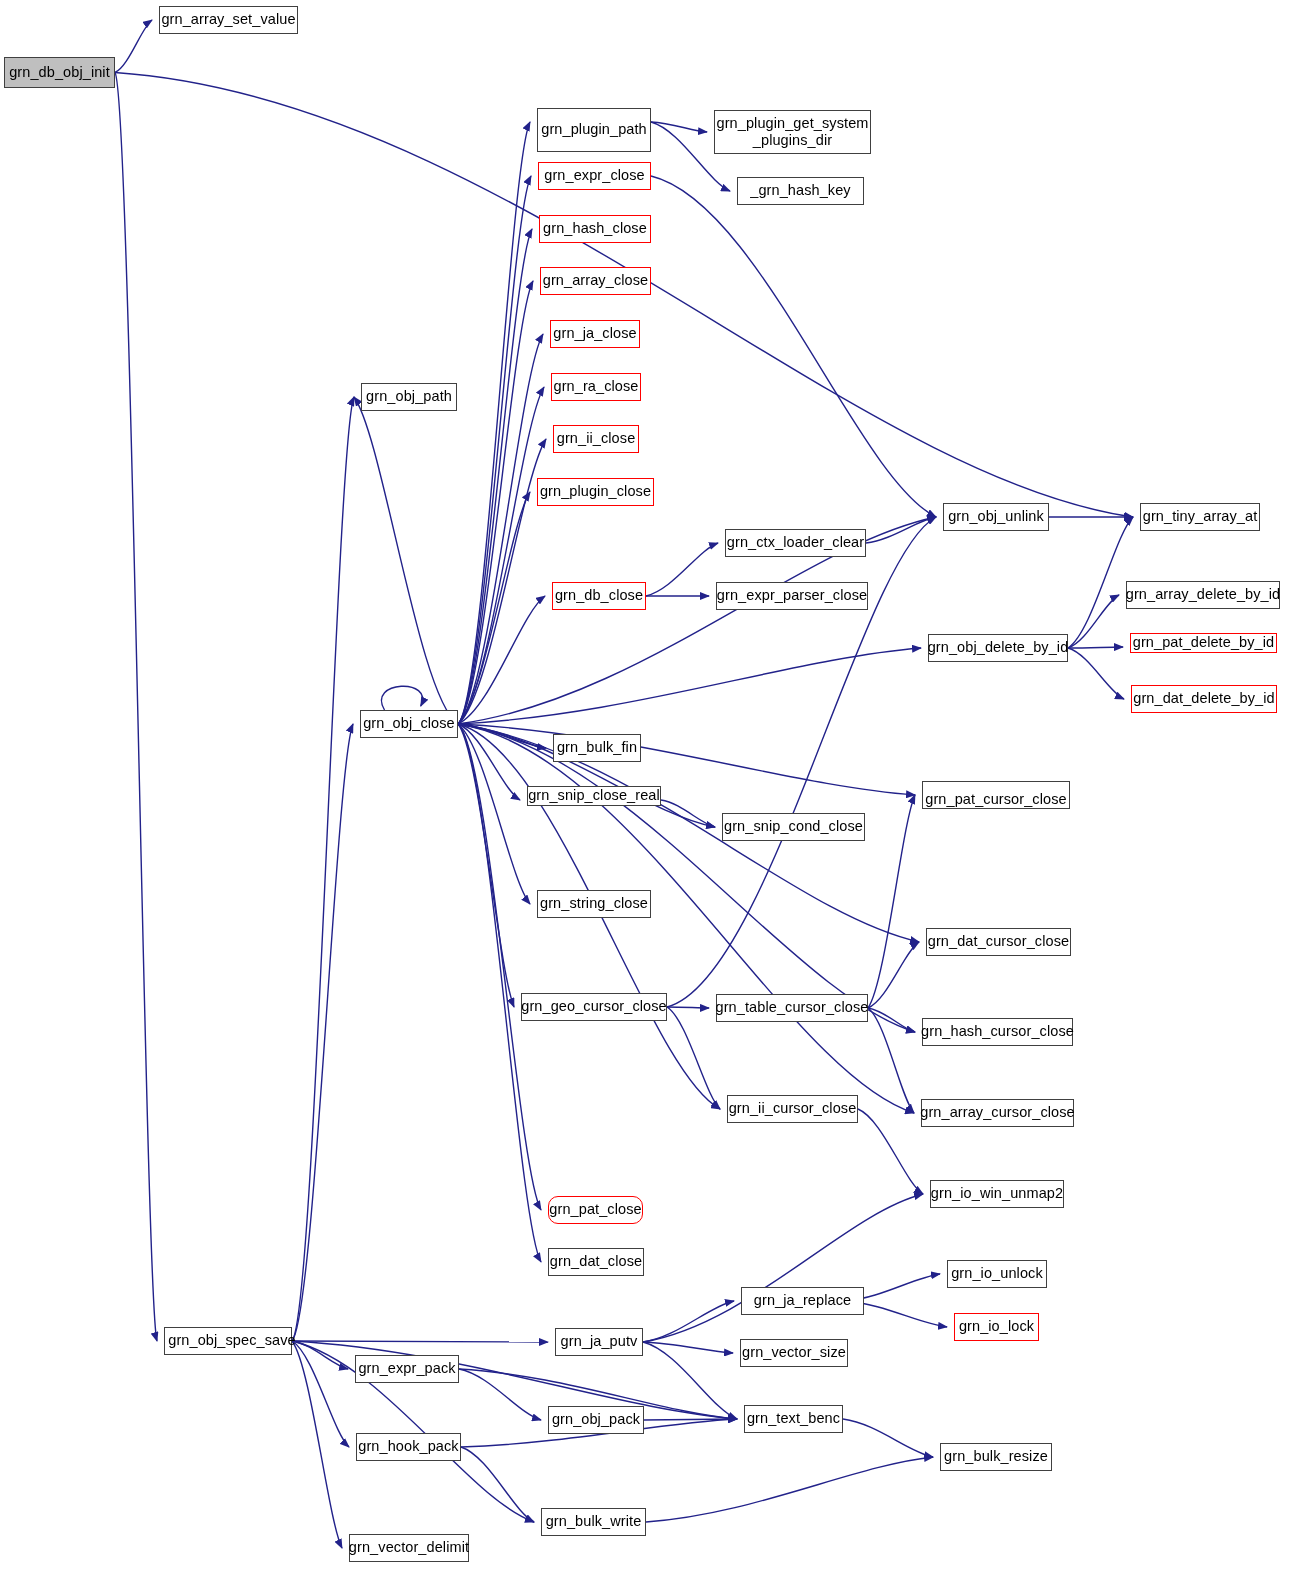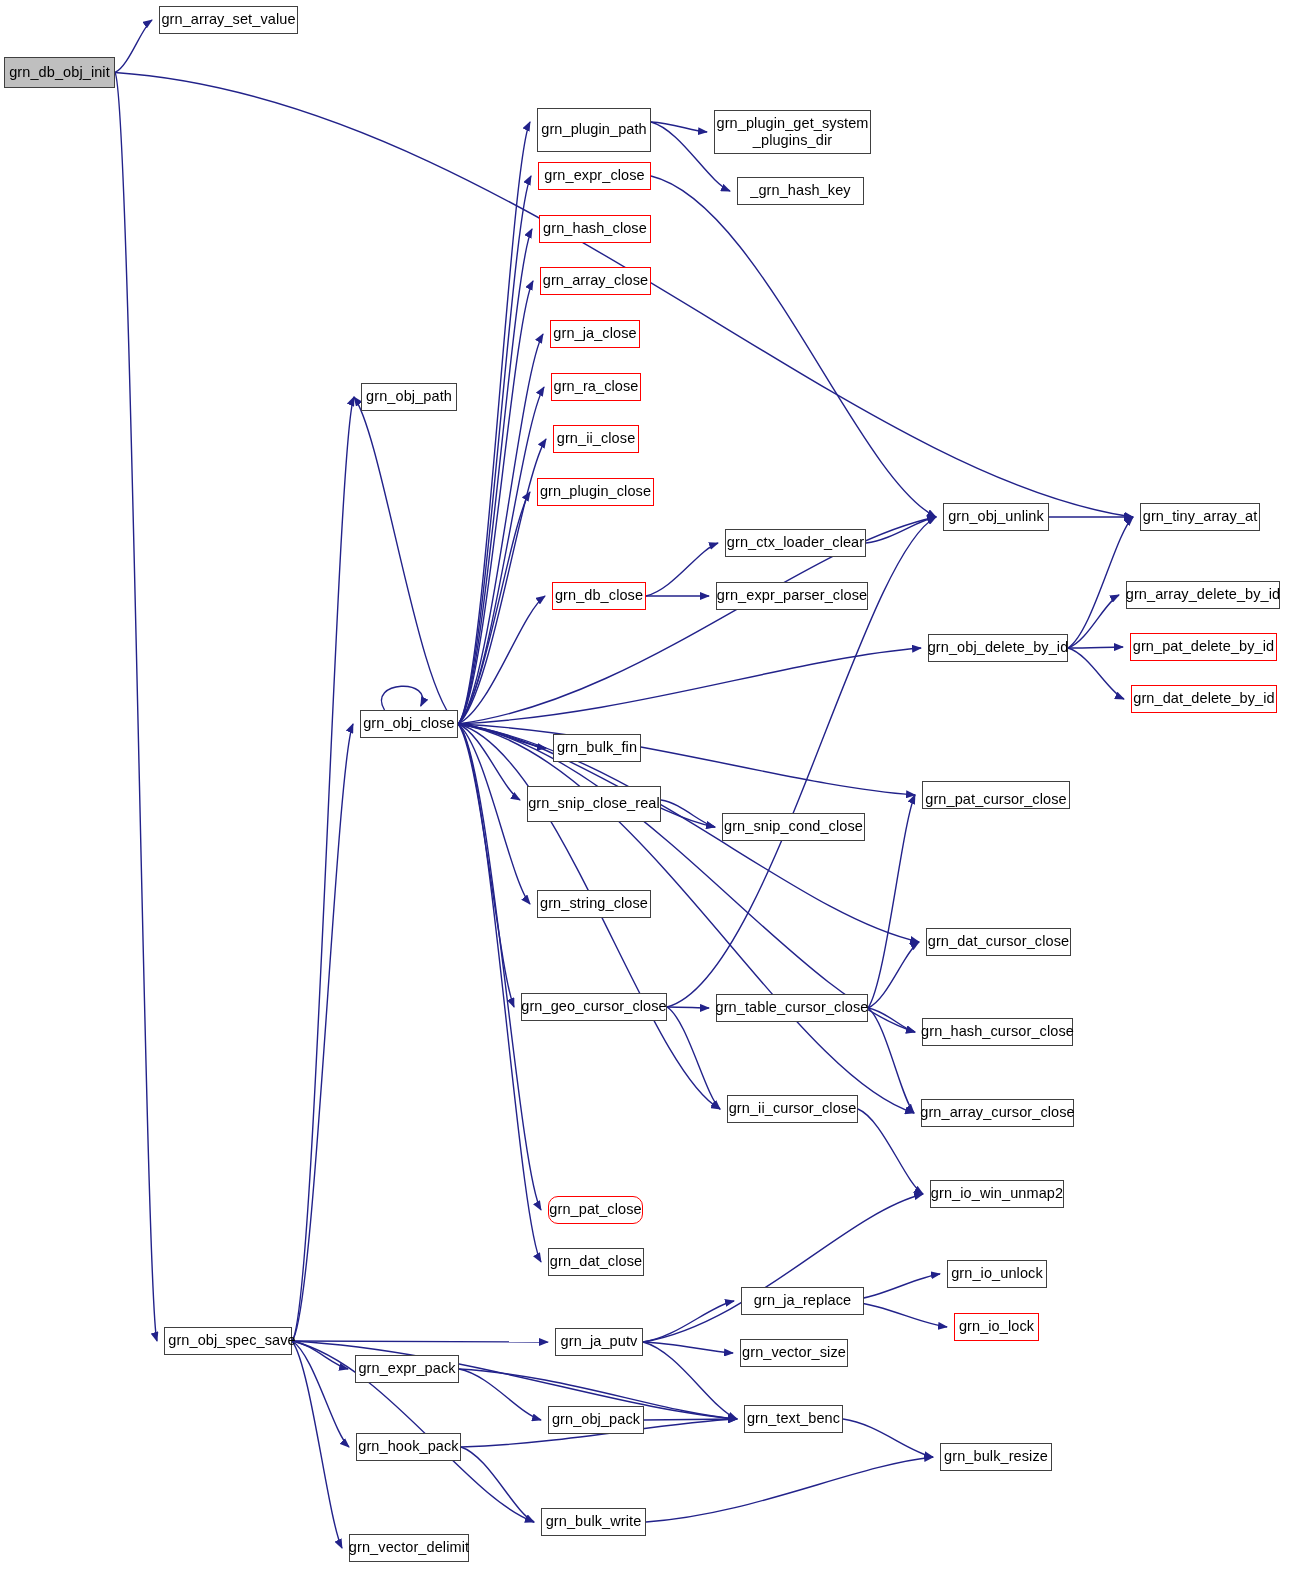"grn_pat_delete_by_id" div.node { height: 28px -> 20px }
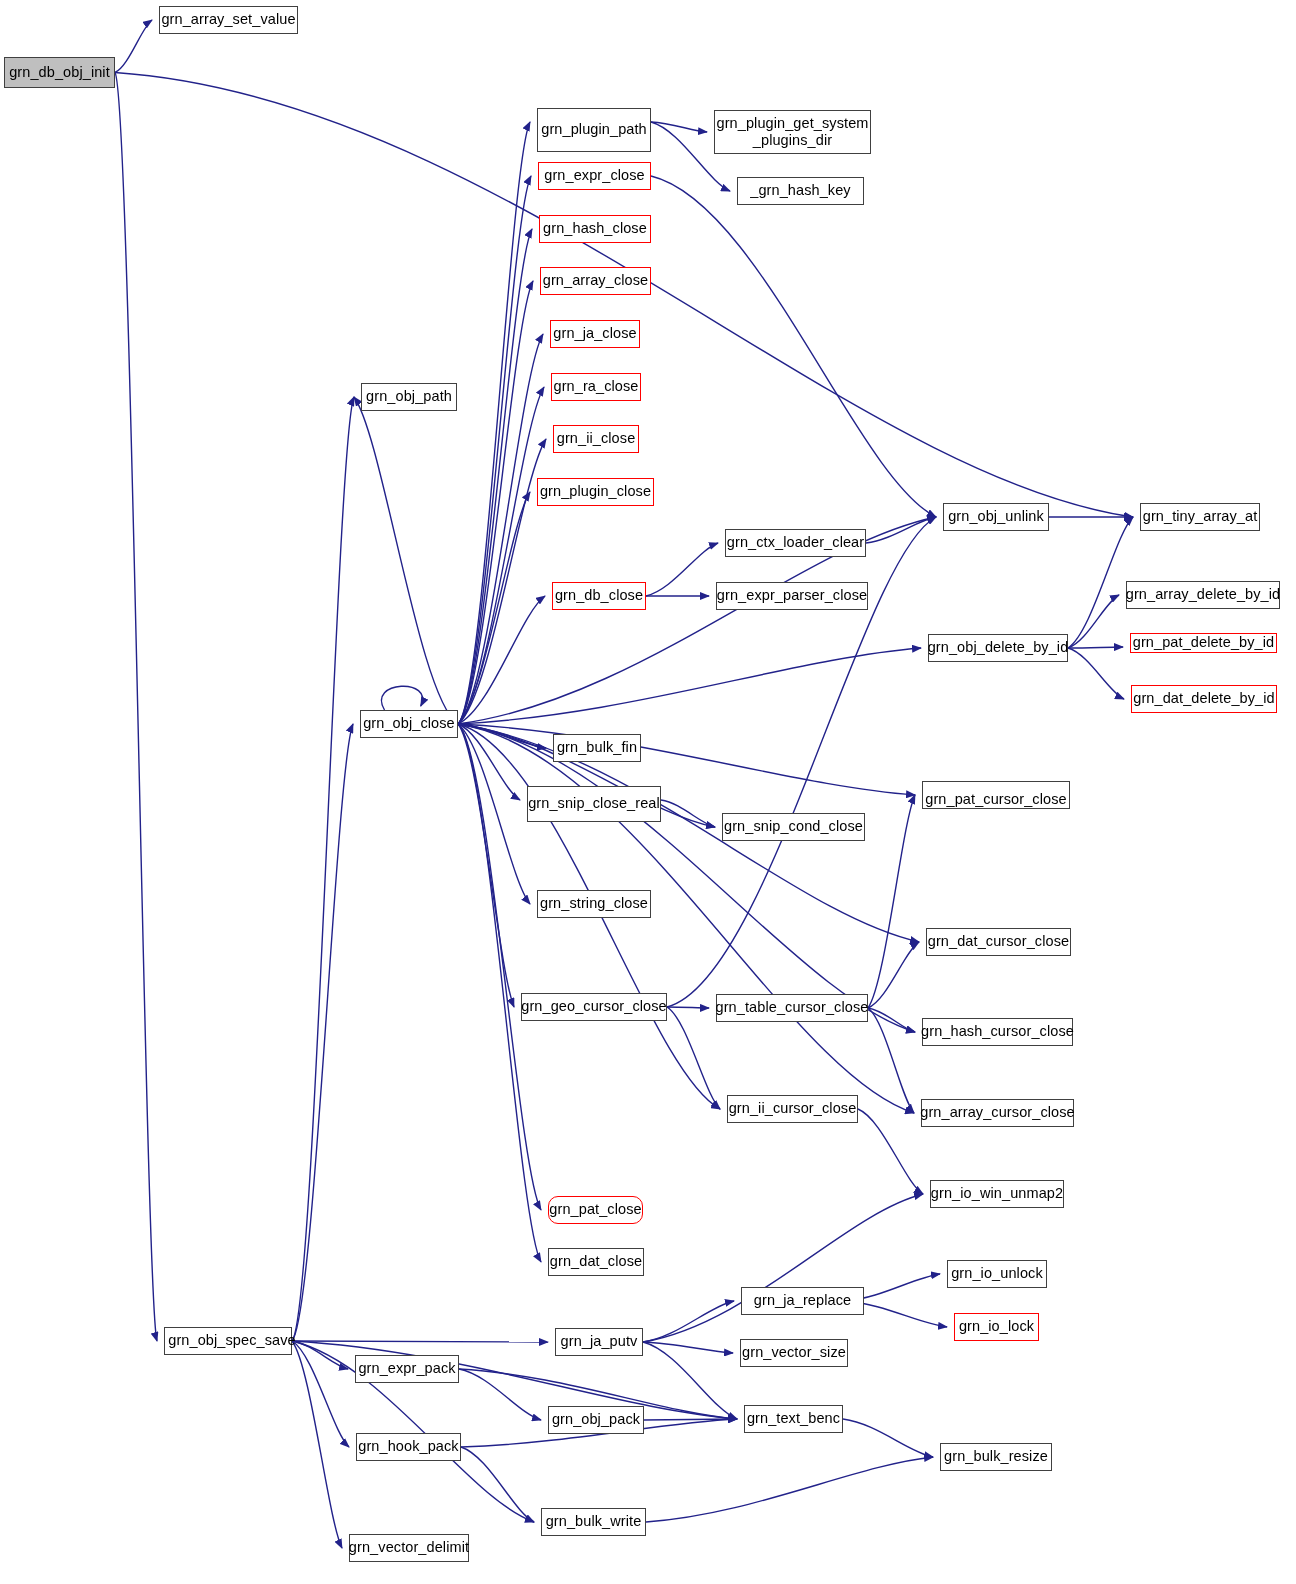"grn_snip_close_real" div.node { height: 36px -> 20px }
